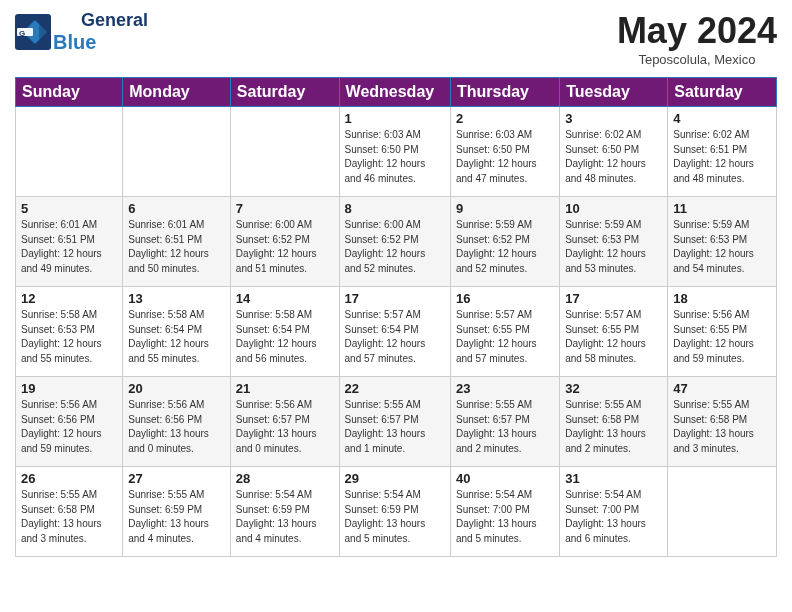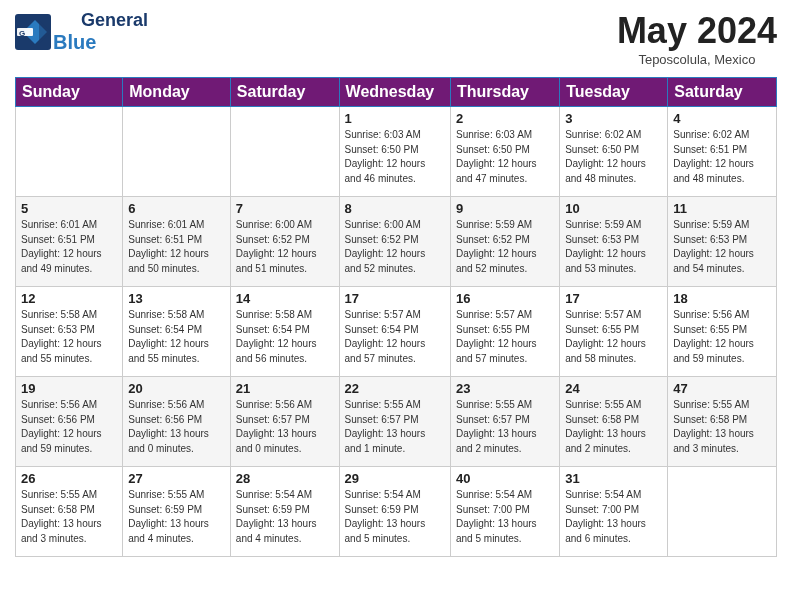"24" span.day-number { text: 24 -> 32 }
